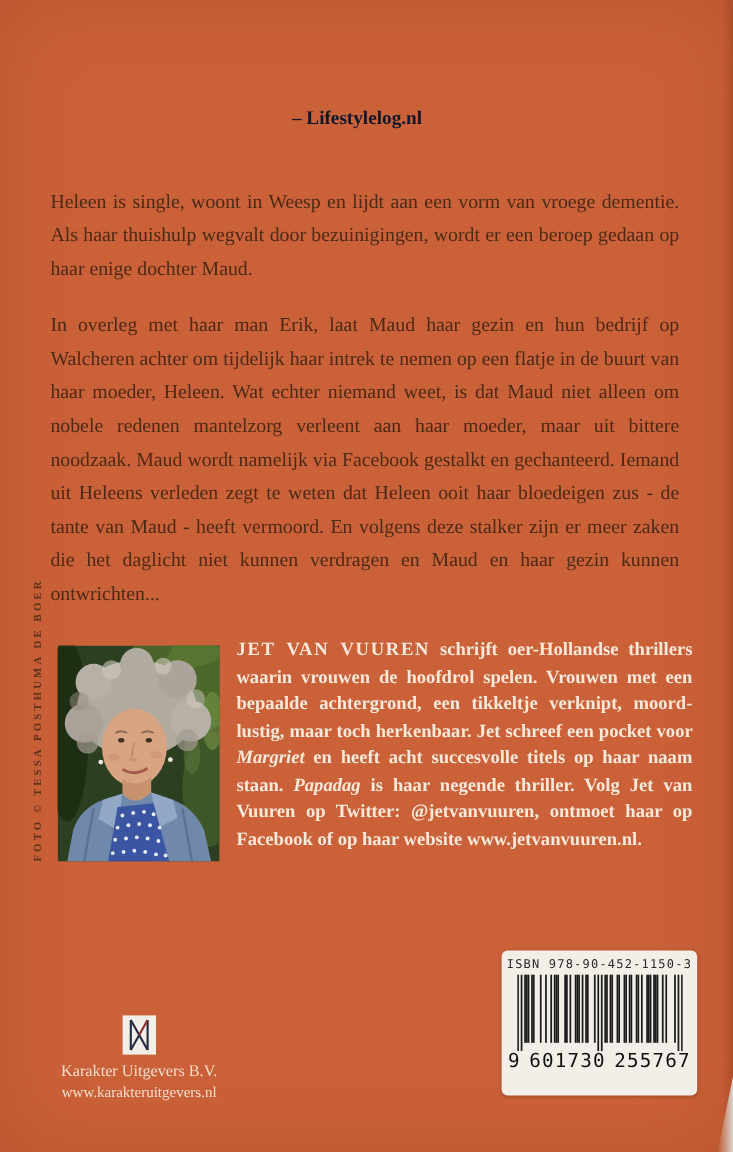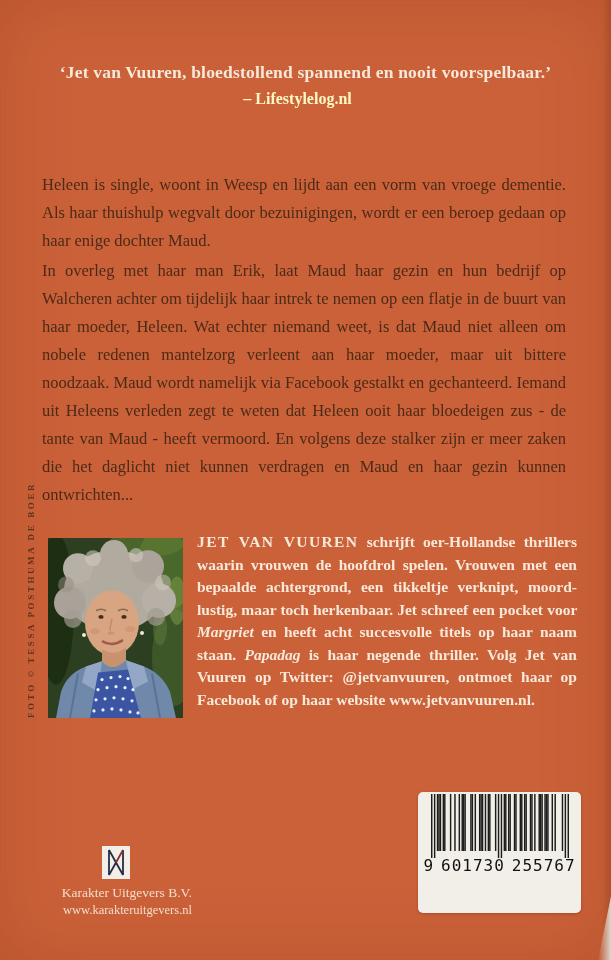"‘Jet van Vuuren, bloedstollend spannend" div.quote { html: <div>‘Jet van Vuuren, bloedstollend spannend en nooit voorspelbaar.’</div> -> none }
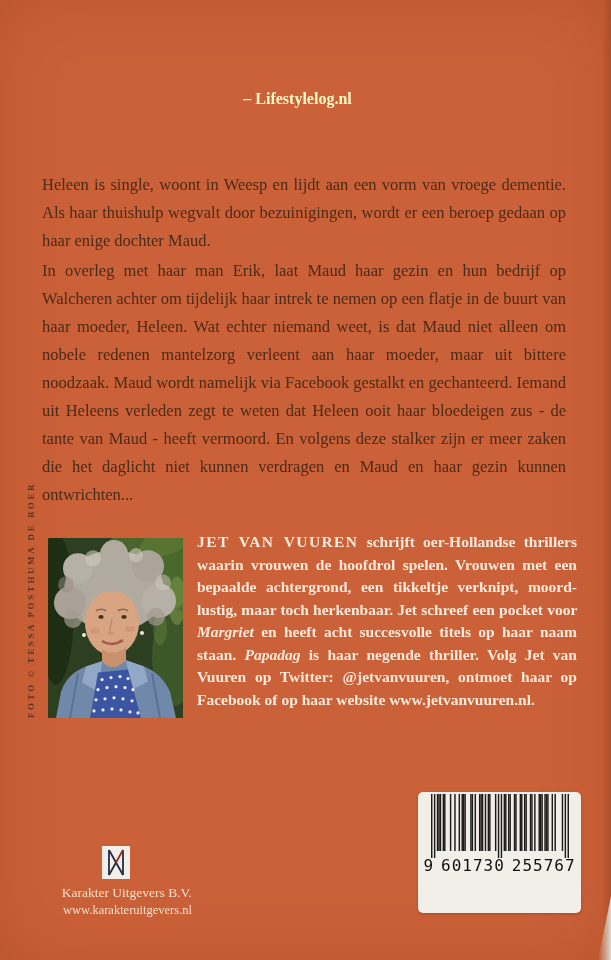"– Lifestylelog.nl" .attribution { color: #fef9c3 -> #0f172a }
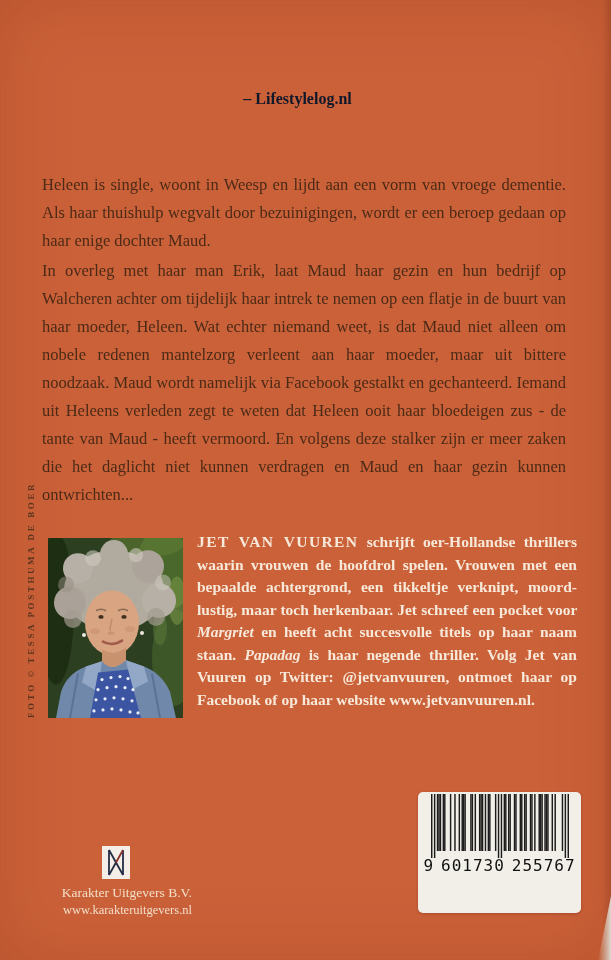"Heleen is single, woont in" .p1 { top: 171px -> 154px }
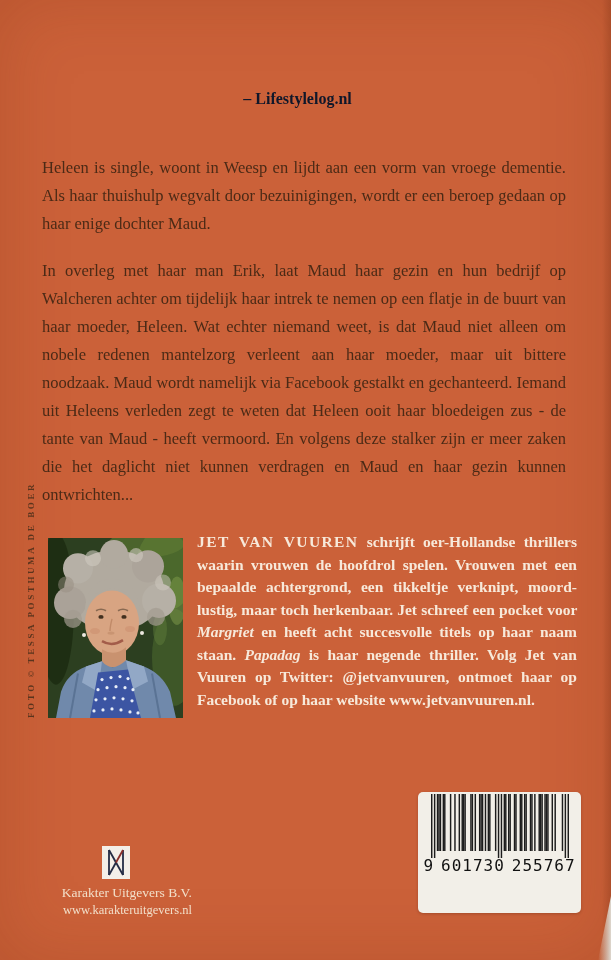"ISBN 978-90-452-1150-3" div.isbn { html: none -> <div>ISBN 978-90-452-1150-3</div> }
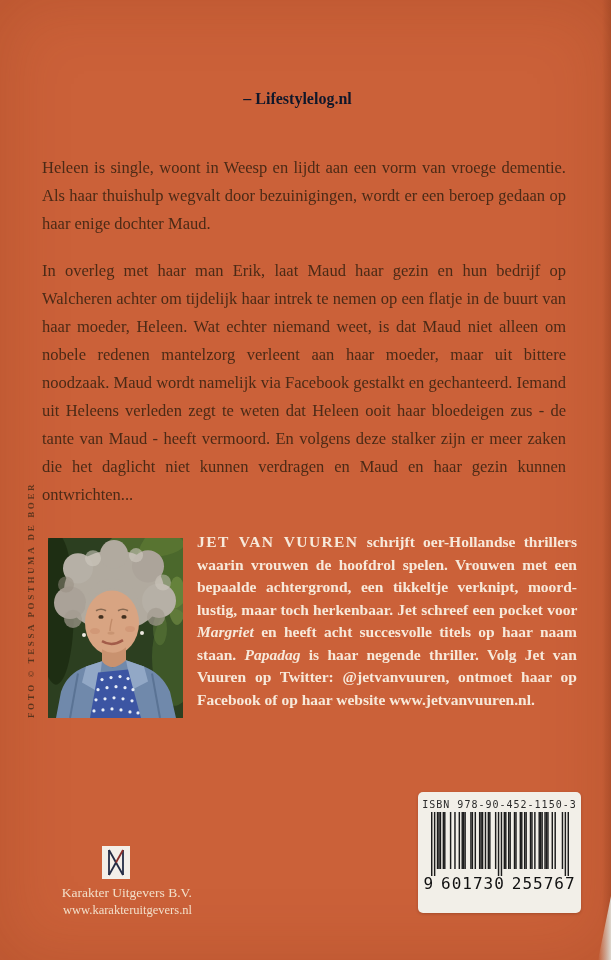"Karakter Uitgevers B.V." .publisher { text-align: right -> center }
